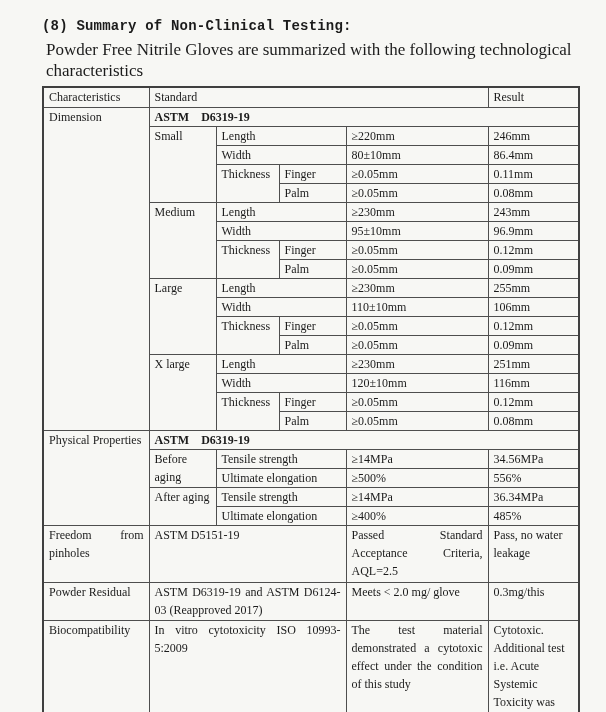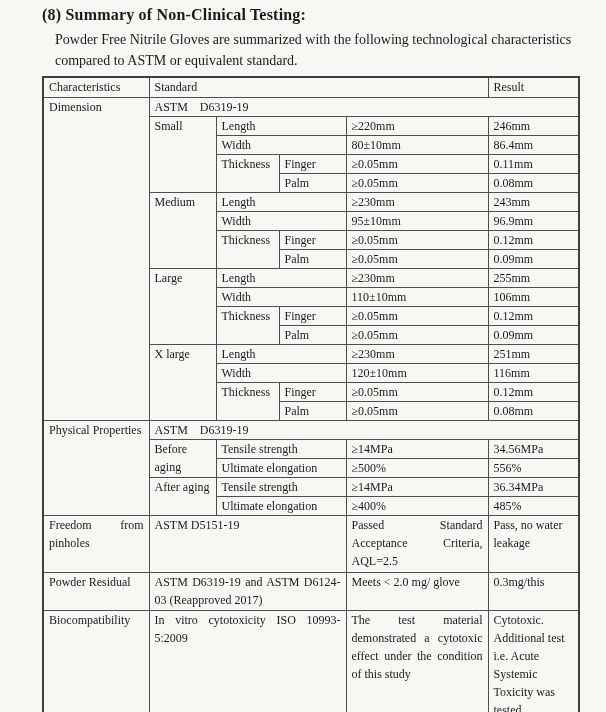"(8) Summary of Non-Clinical Testing:" .doc-title { font-family: none -> Liberation Mono, monospace; font-size: 16px -> 14px; margin: 0 0 5px 0 -> 12px 0 5px 0 }
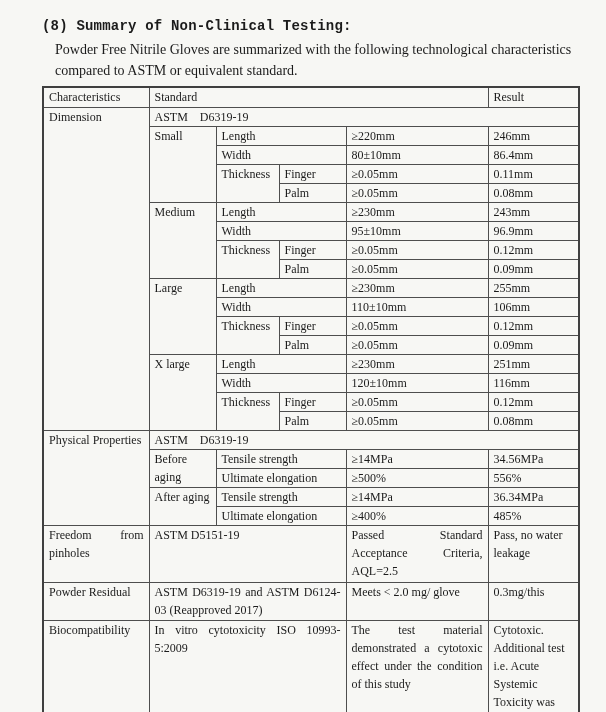"Powder Free Nitrile Gloves are" .intro { font-size: 14px -> 17px; margin: 0 0 5px 13px -> 0 0 5px 4px }
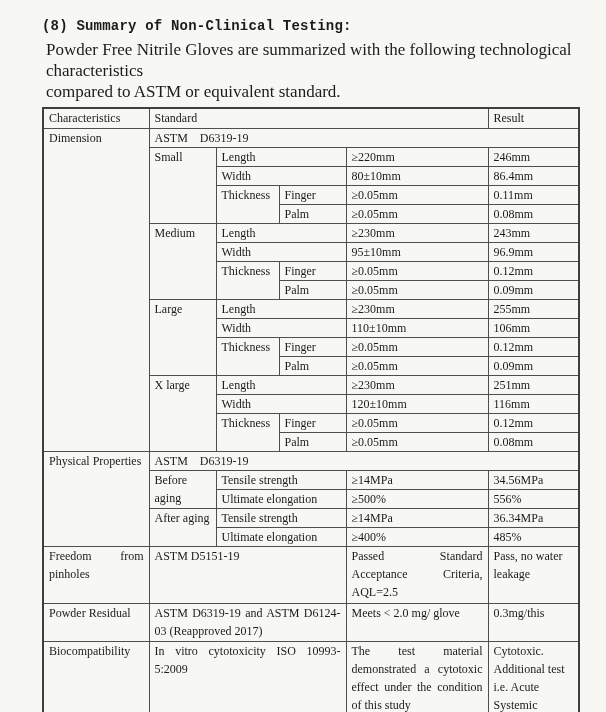"compared to ASTM or equivalent" span { html: <span>compared to ASTM or equivalent standard.</span> -> none }
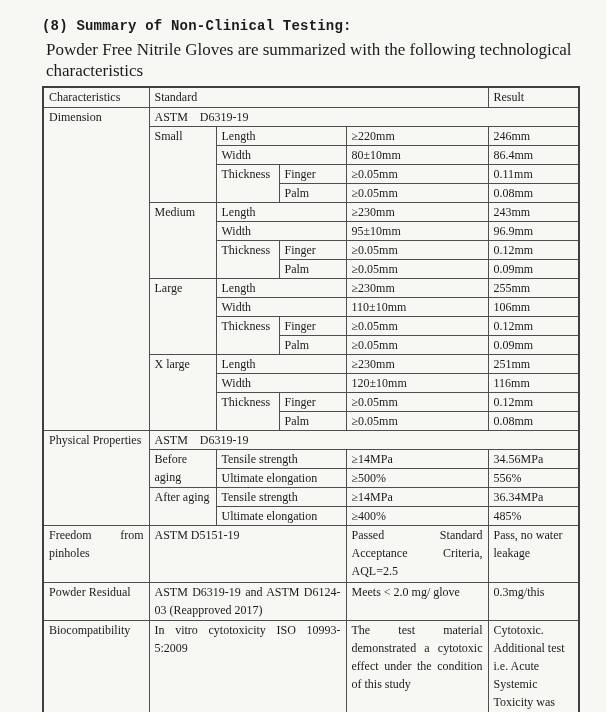"ASTM D6319-19" td.stdspan { font-weight: none -> bold }
